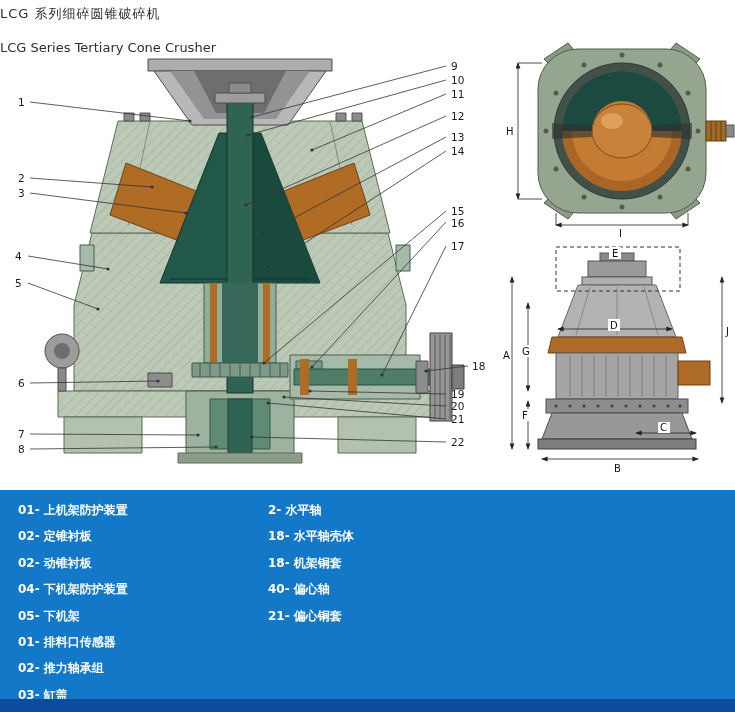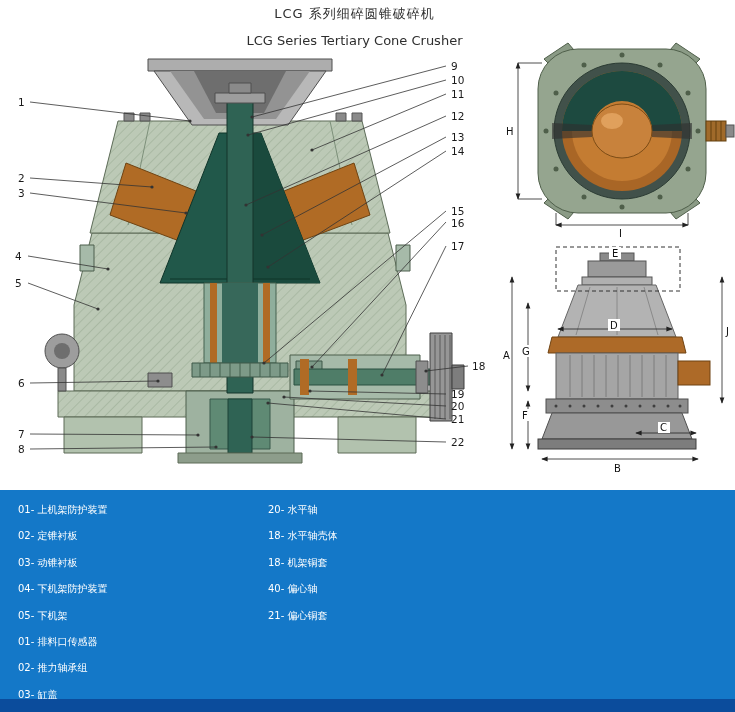"LCG 系列细碎圆锥破碎机" .titles { text-align: center -> none }
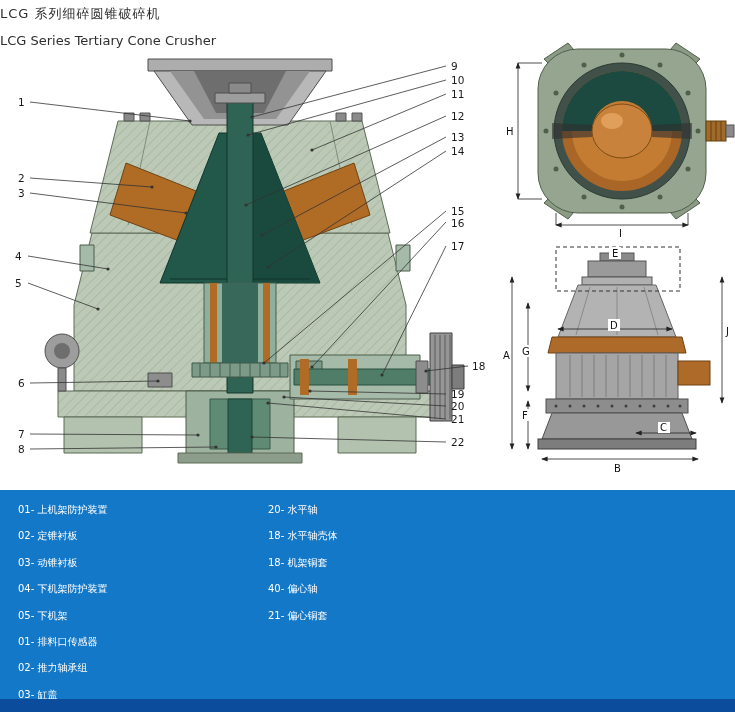"LCG Series Tertiary Cone Crusher" .title-en { margin-top: 10px -> 17px }
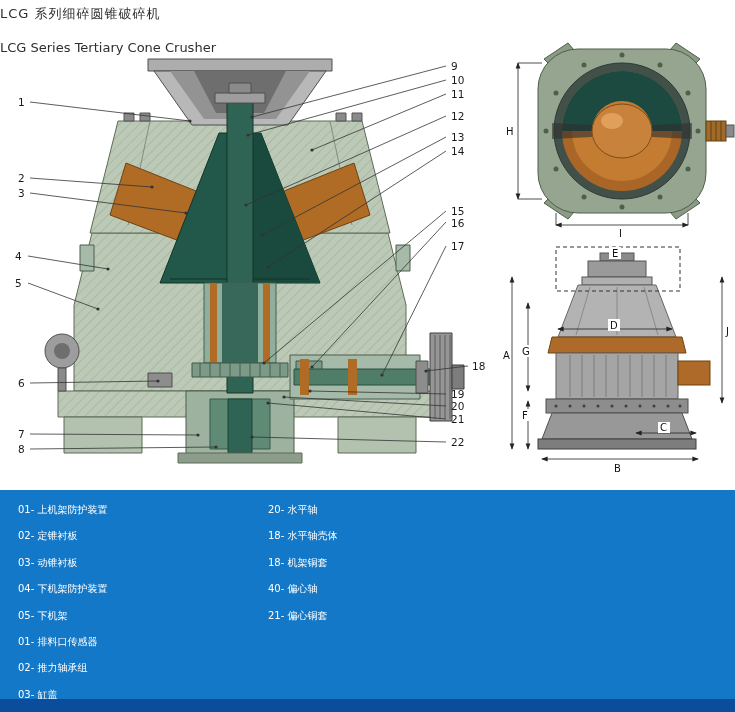"01- 上机架防护装置" .legend-item { font-size: 10px -> 12px; font-weight: normal -> bold }
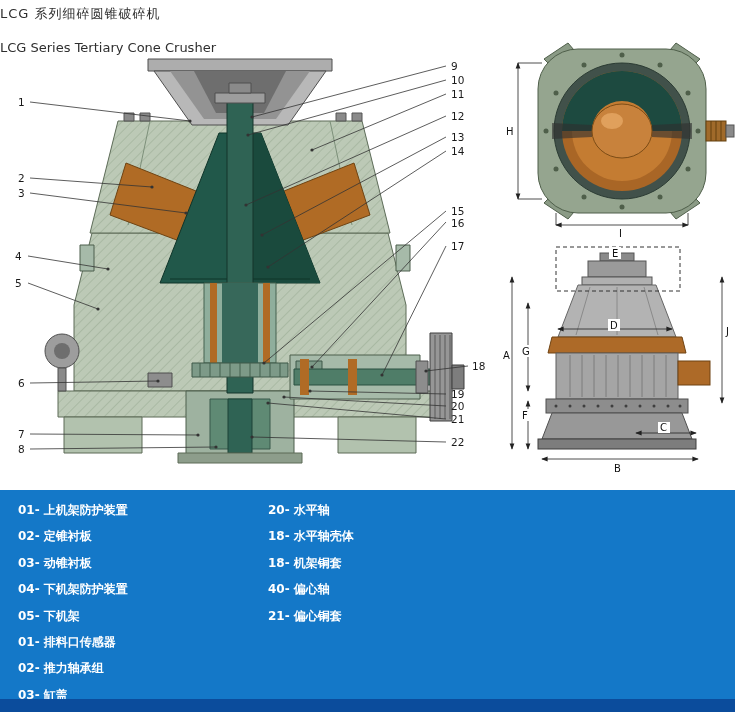"20- 水平轴" div.legend-item { text: 20- -> 2- }
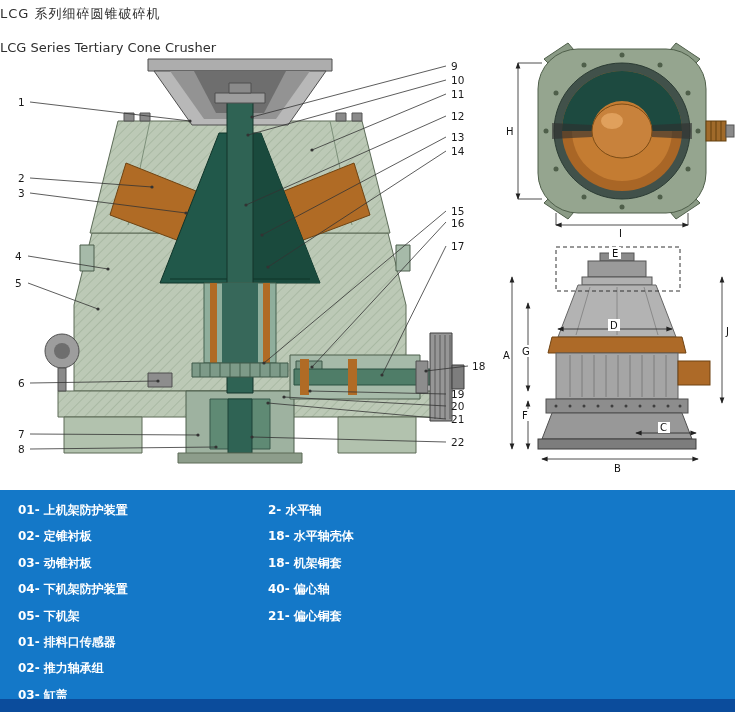"03- 动锥衬板" div.legend-item { text: 03- -> 02- }
